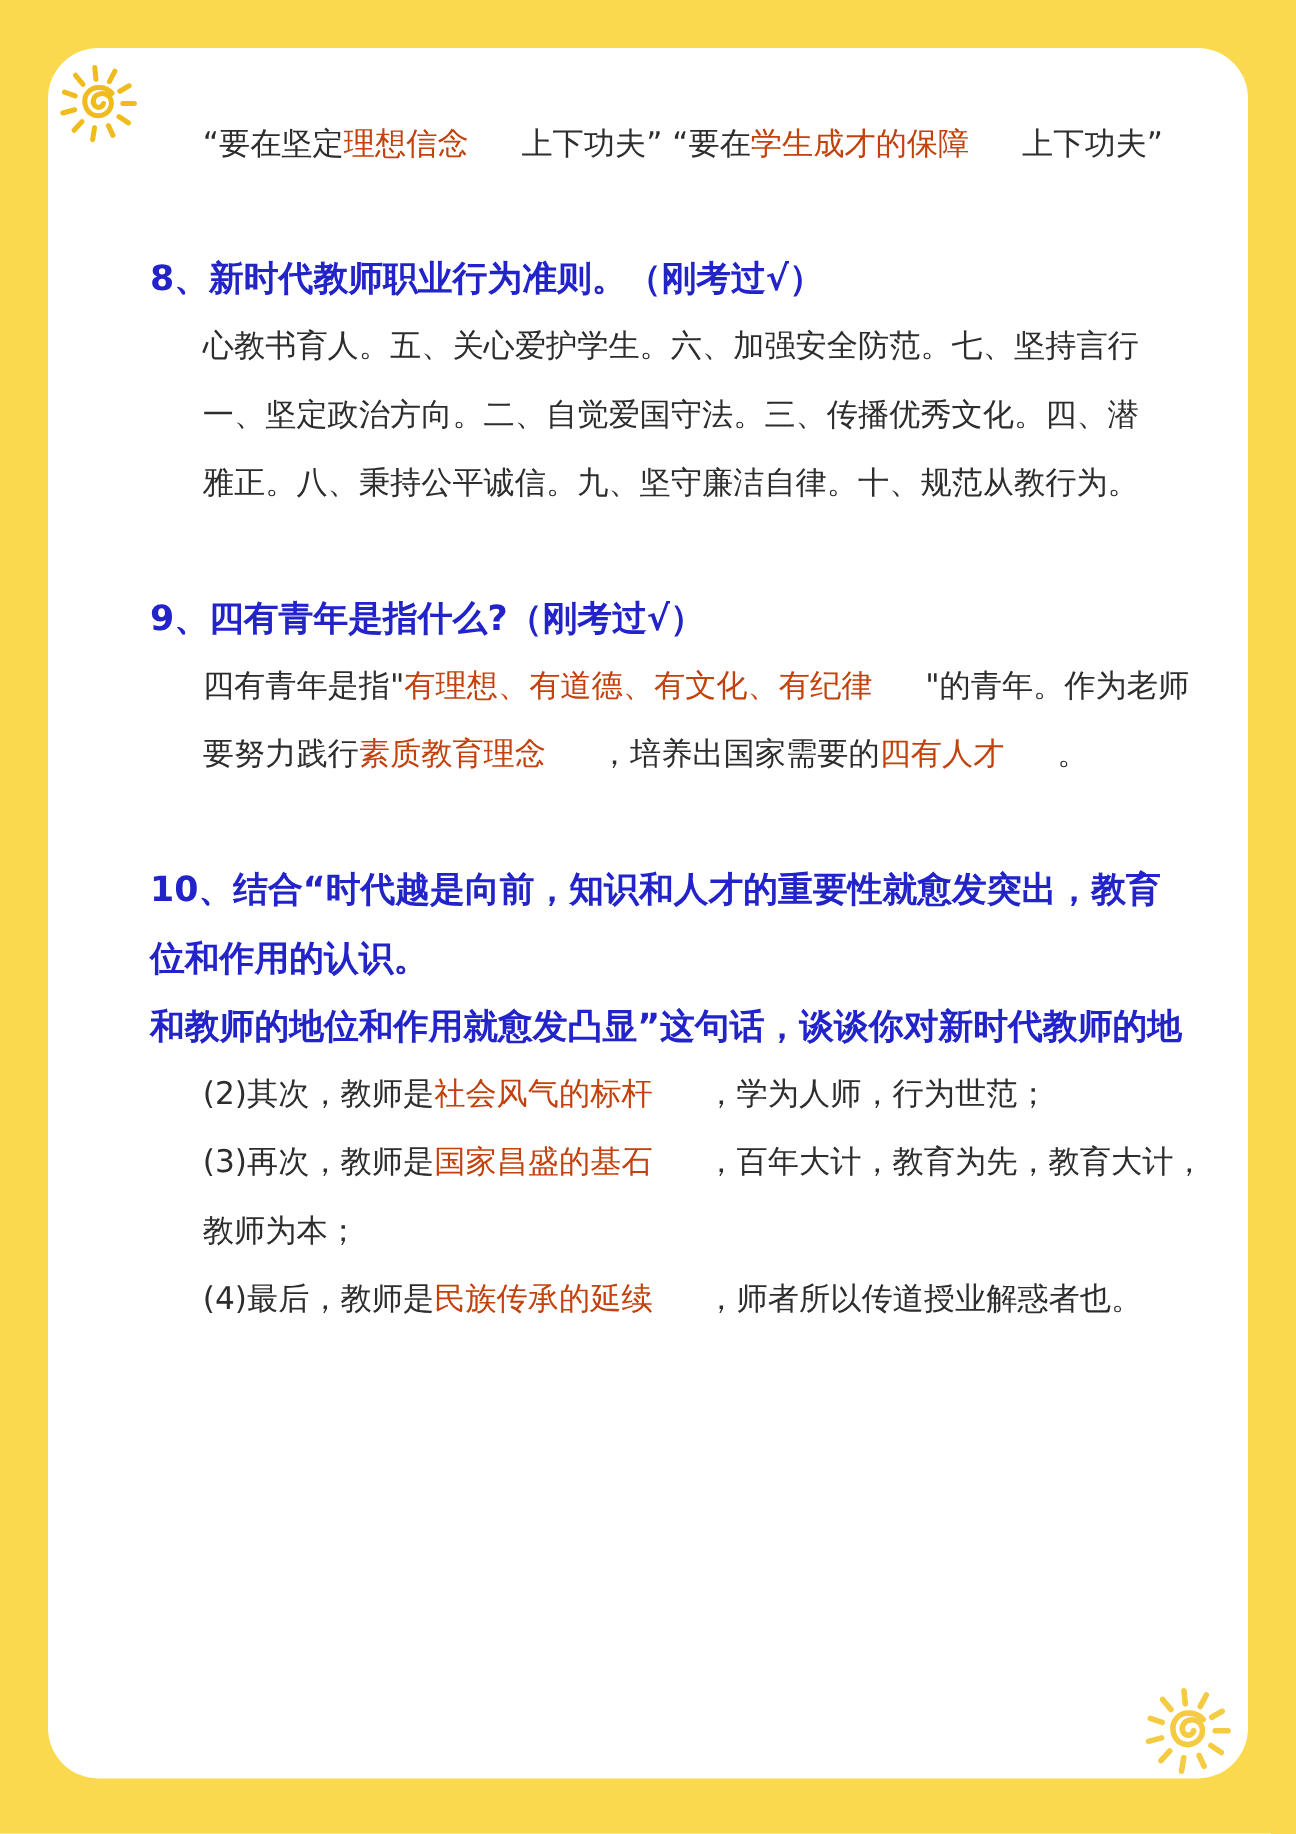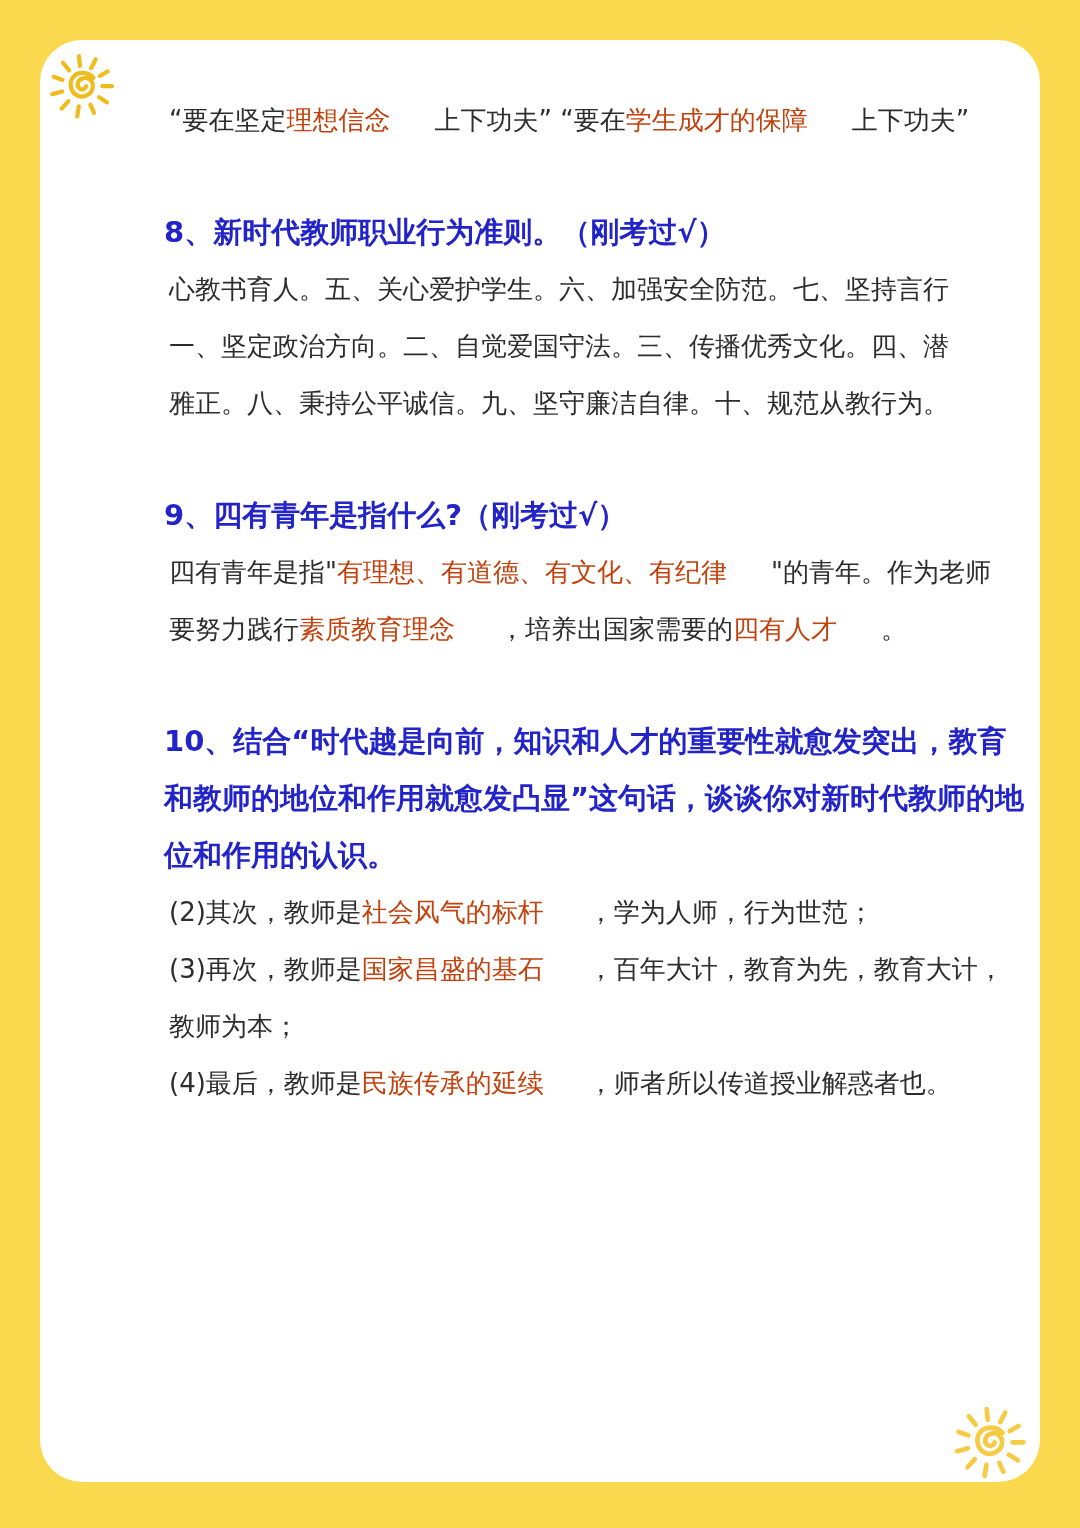"8、新时代教师职业行为准则。（刚考过√）" .c-b { margin-left: 39px -> none }
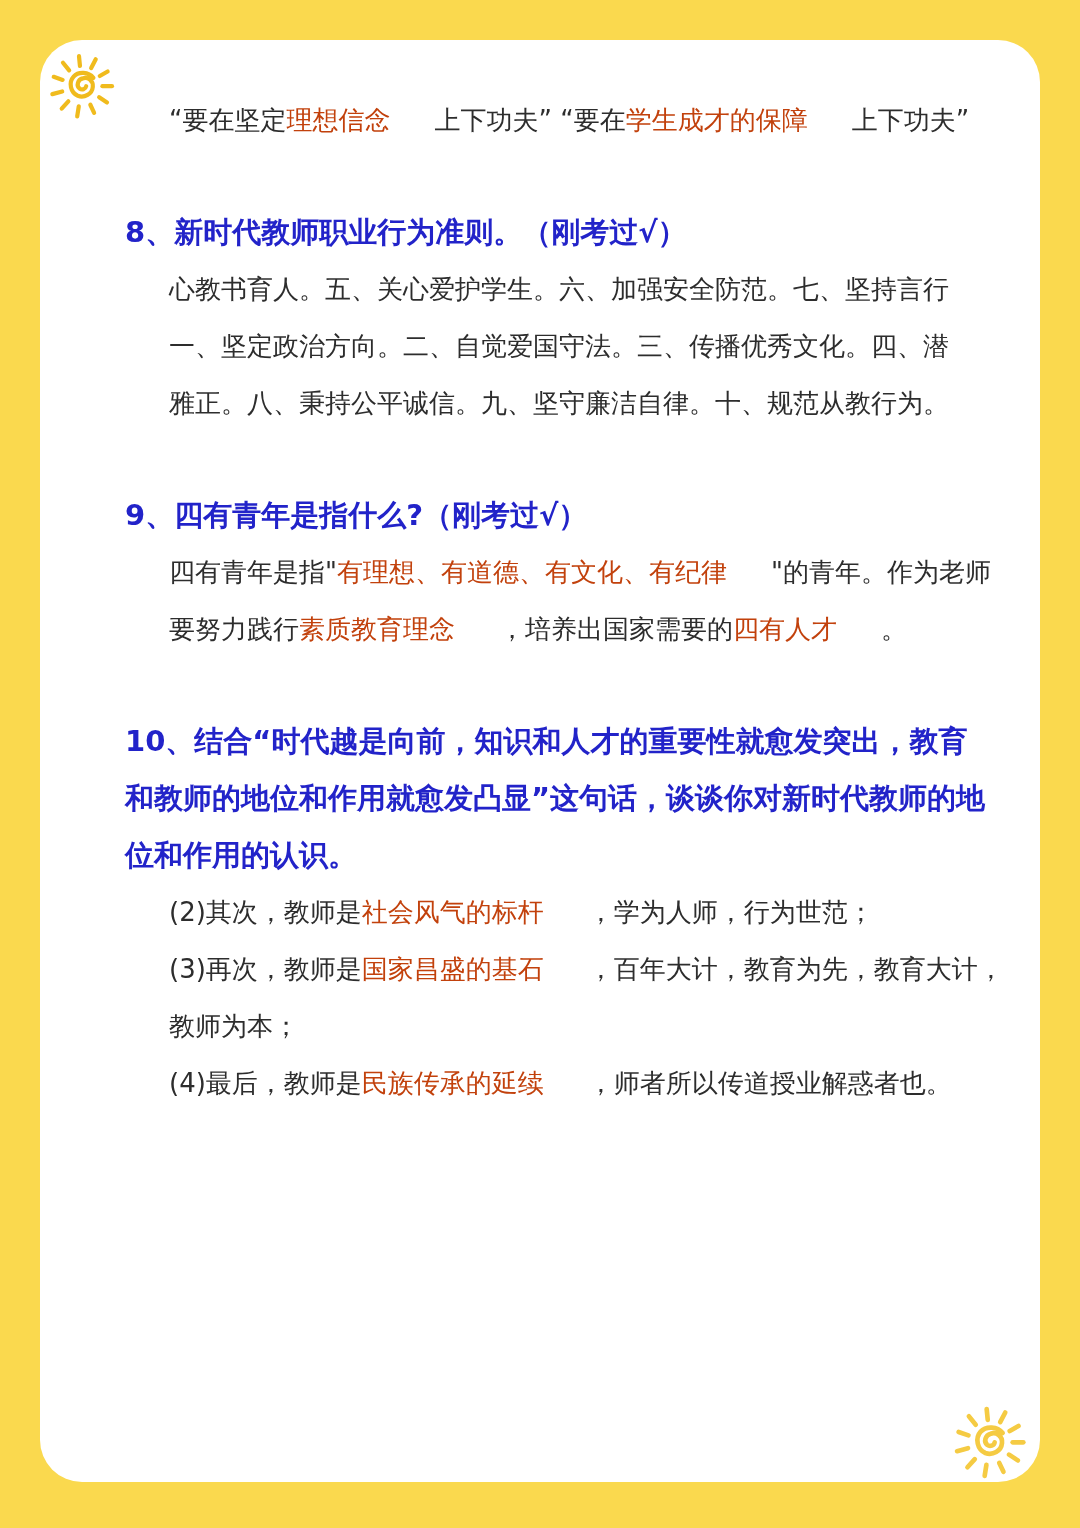"和教师的地位和作用就愈发凸显”这句话，谈谈你对新时代教师的地" div.line { order: before "位和作用的认识。" -> after "位和作用的认识。" }
